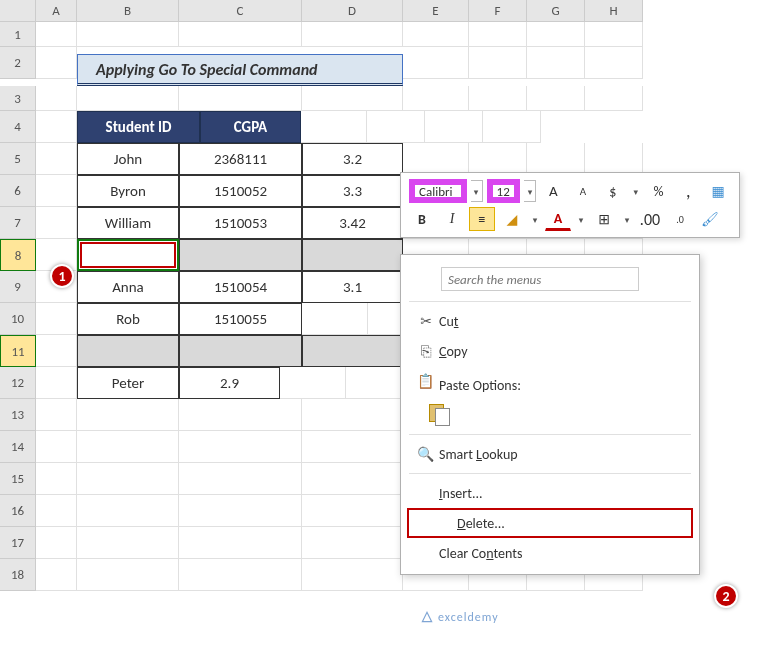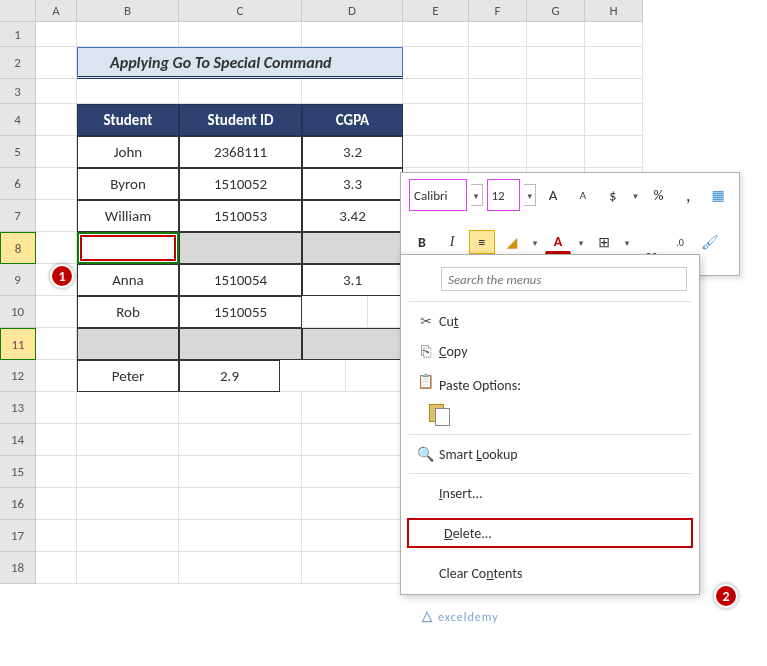"Applying Go To Special Command" .title-cell { margin-top: none -> 7px; padding-left: 32px -> 18px }
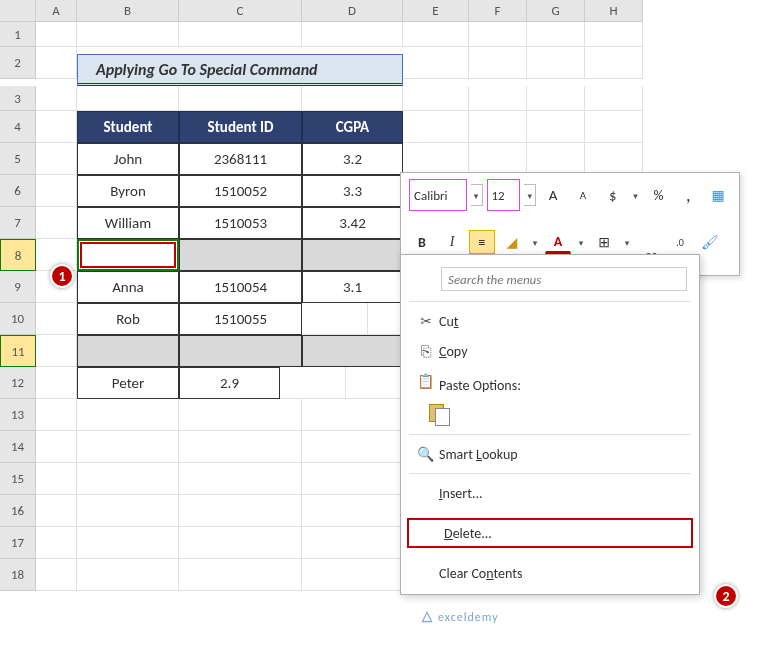"Student" div.cell { html: <div>Student</div> -> none }
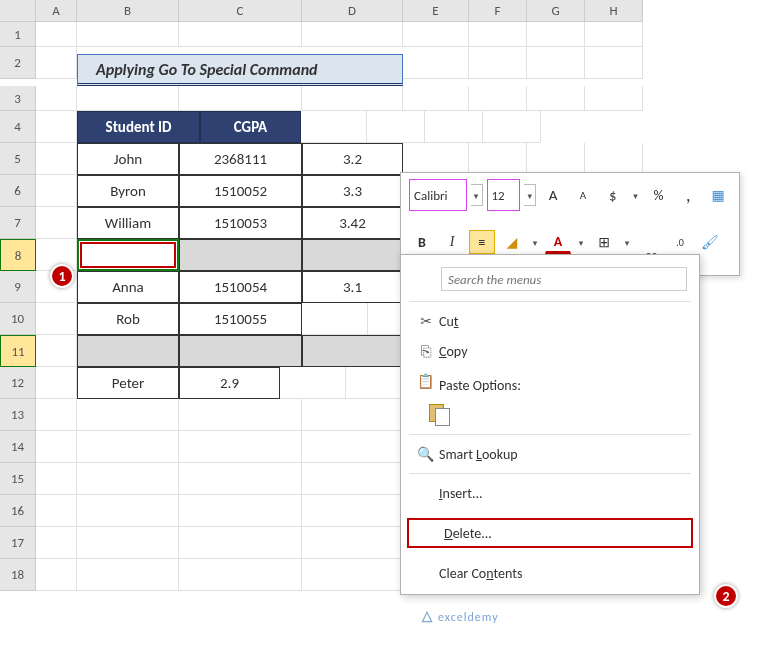"Calibri" .fontbox, .sizebox { border: 1px solid #d946ef -> 6px solid #d946ef; height: 32px -> 24px }
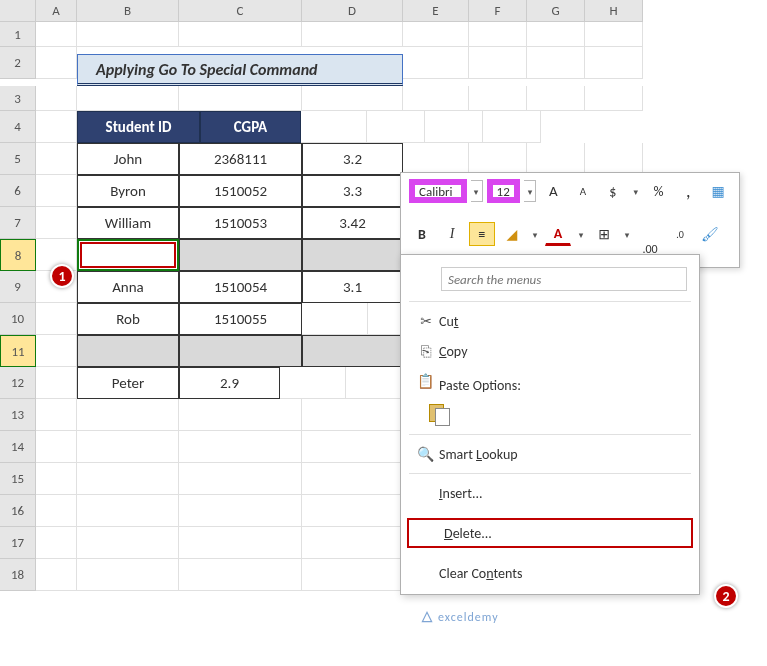".00" div.ticon { font-size: 12px -> 16px; margin-top: 30px -> none }
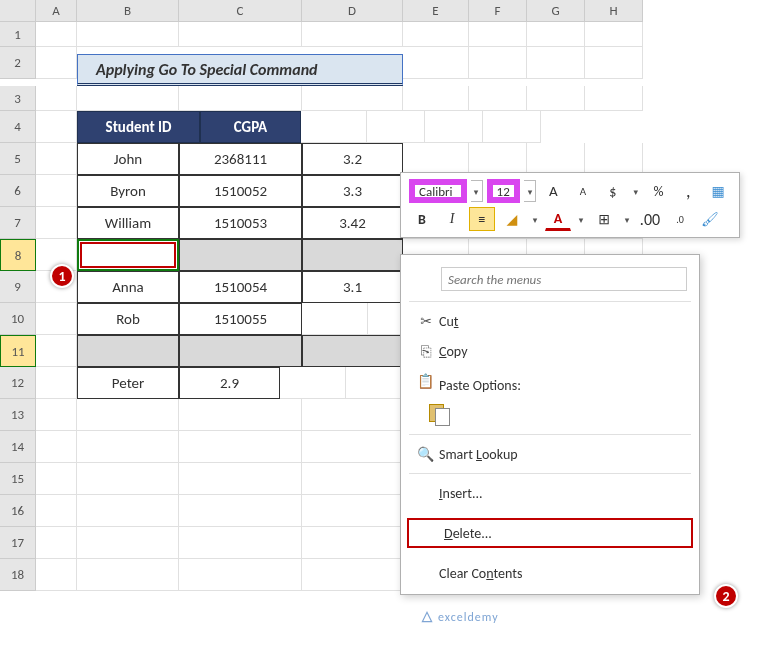"Search the menus" .cm-search { width: 246px -> 198px }
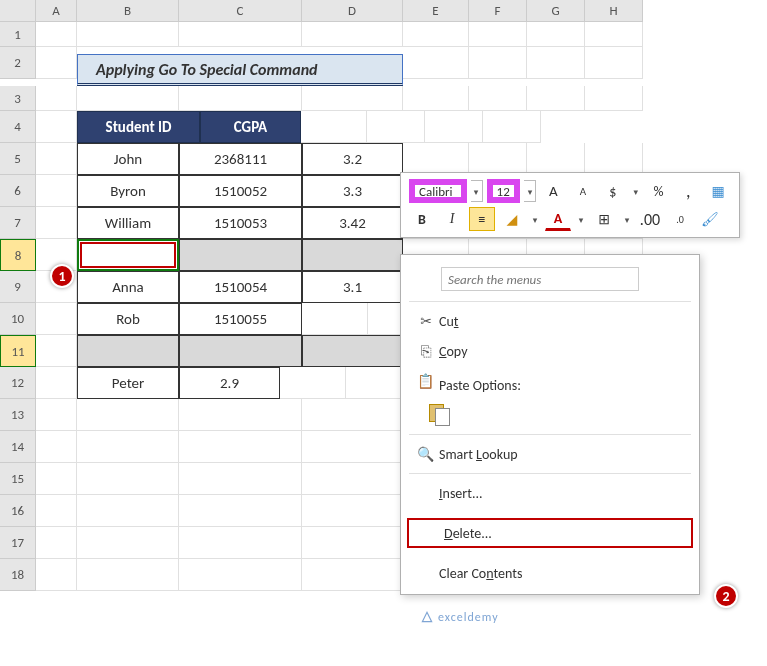"Delete..." .cm-item.hl { margin: 10px 6px -> 0 6px; padding-left: 9px -> 22px }
